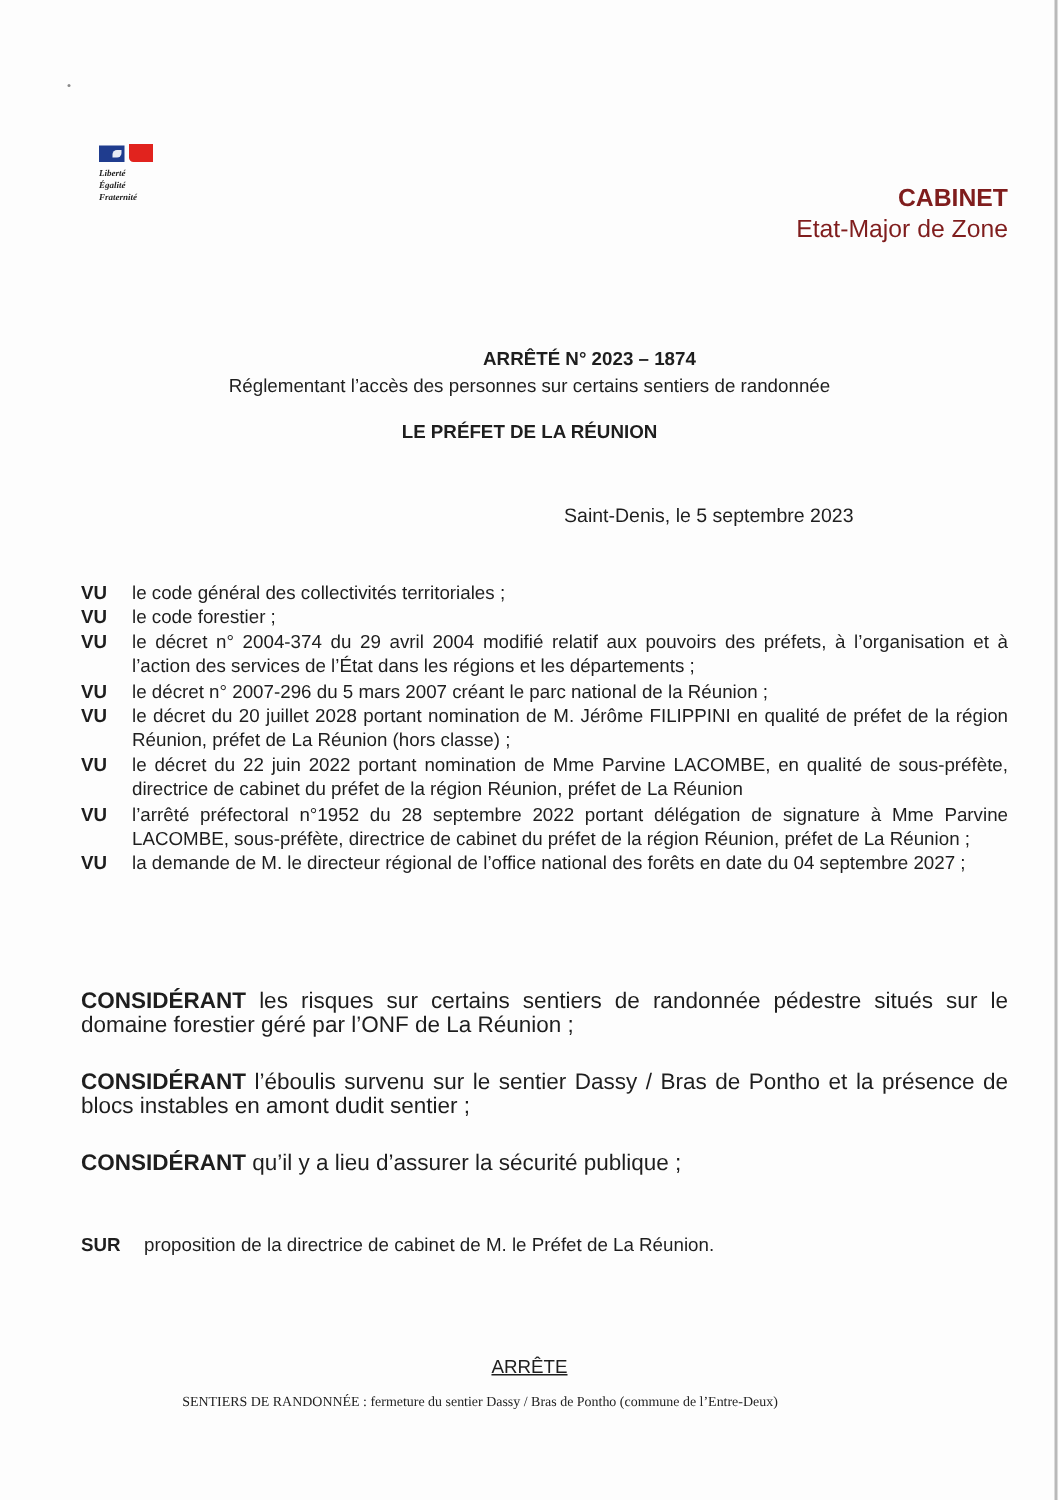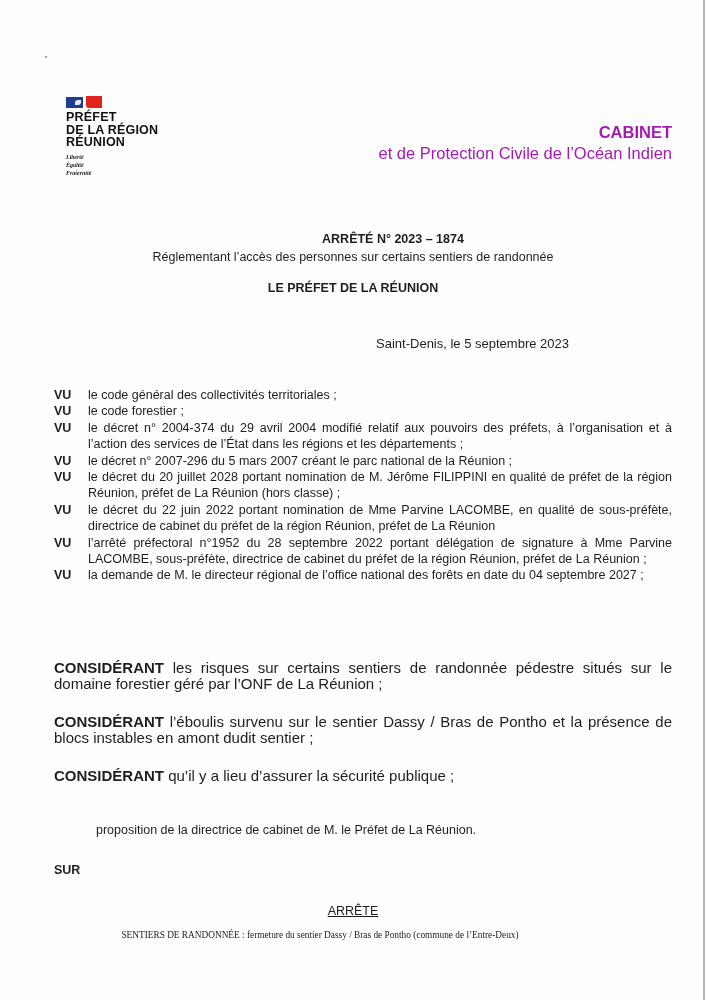"PRÉFET" div.logo-title { html: <div> <div>PRÉFET</div> <div>DE LA RÉGION</div> <div>RÉUNION</div> </div> -> none }
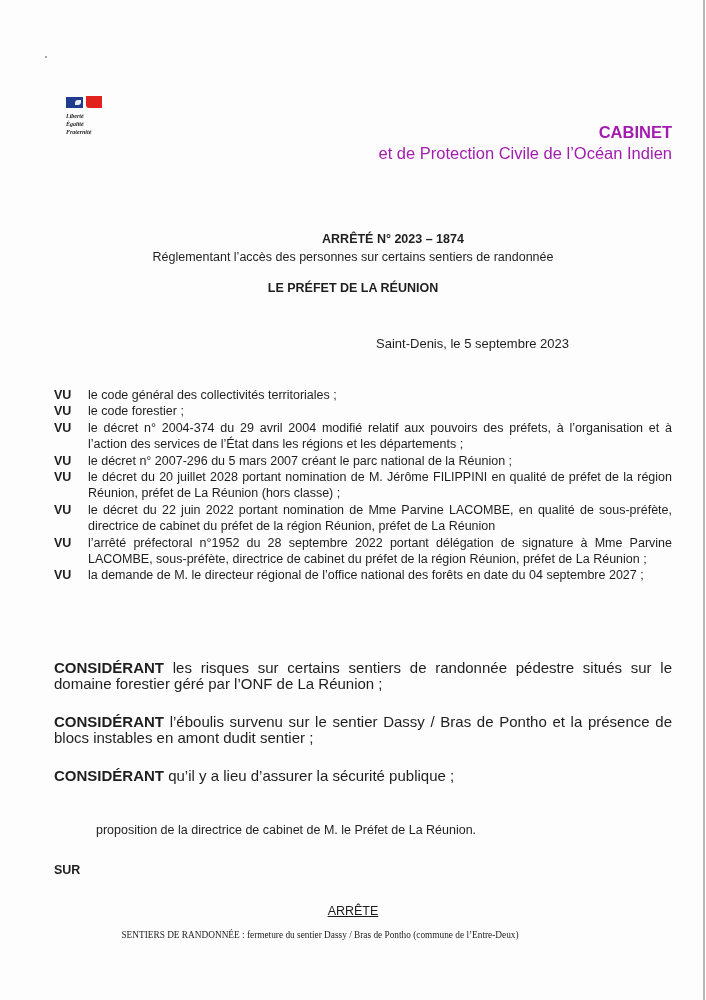"CABINET" .cabinet { color: #a21caf -> #7f1d1d }
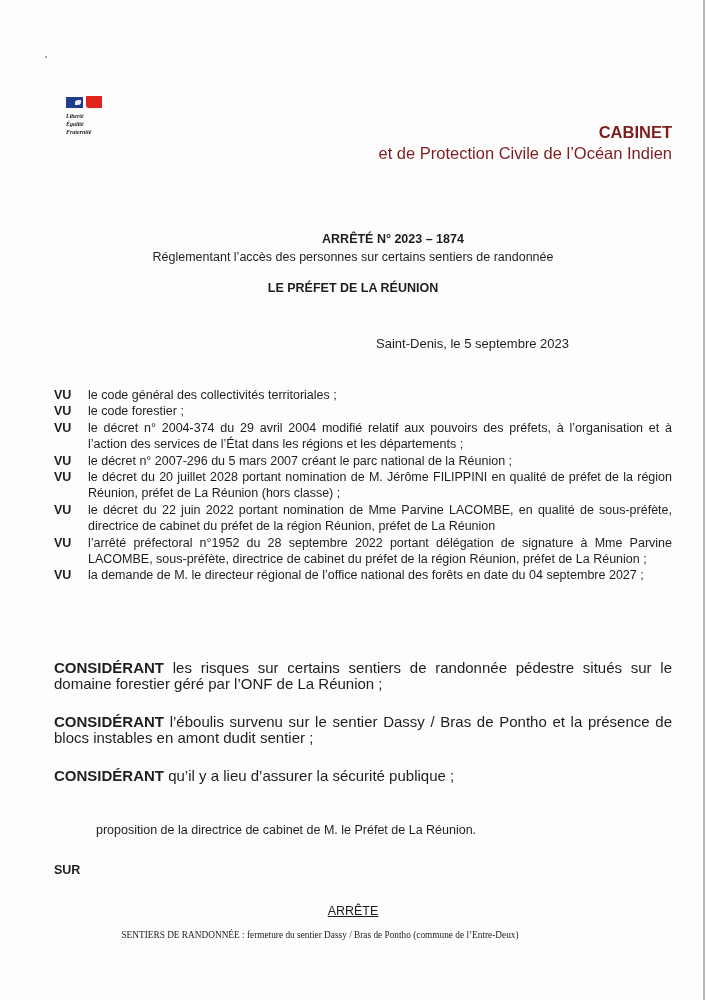"Etat-Major de Zone" div { html: none -> <div>Etat-Major de Zone</div> }
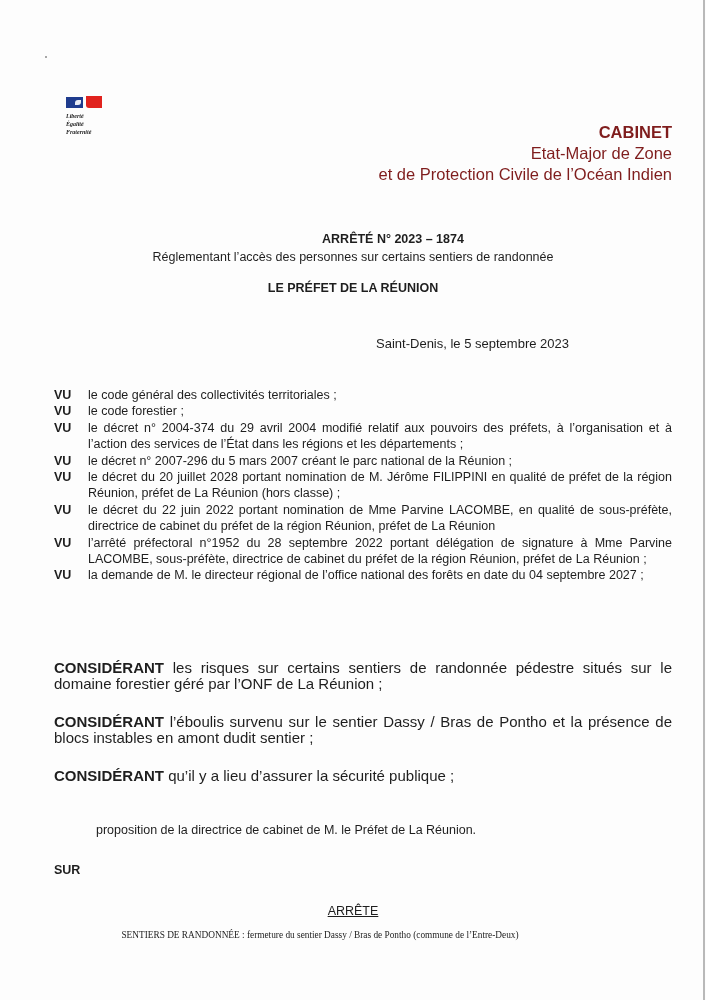"et de Protection Civile de" div { html: <div>et de Protection Civile de l’Océan Indien</div> -> none }
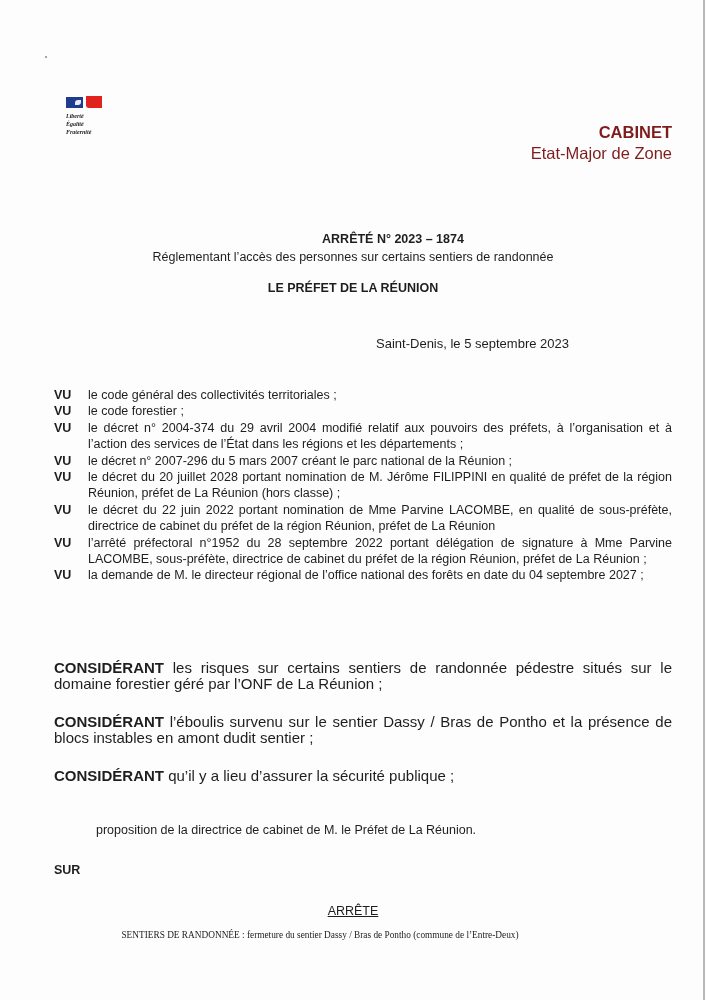"SUR" .sur b { margin-top: 40px -> none }
